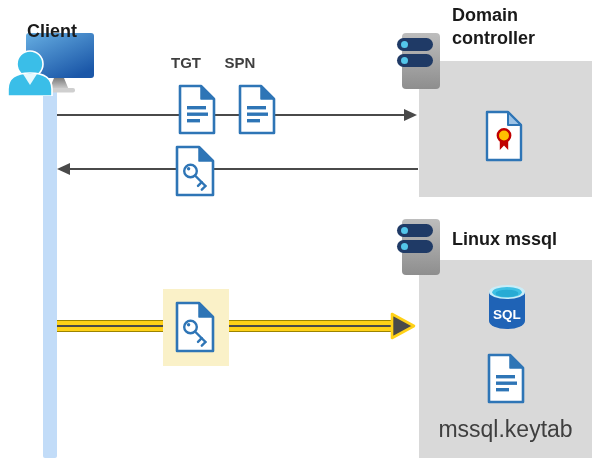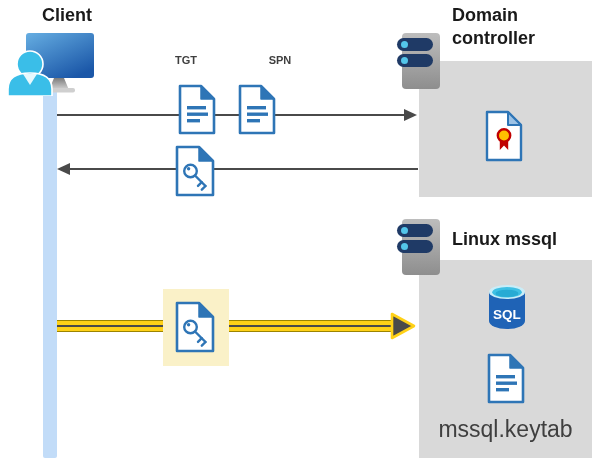"Client" div.abs { margin-left: 15px -> none; top: 4px -> 20px }
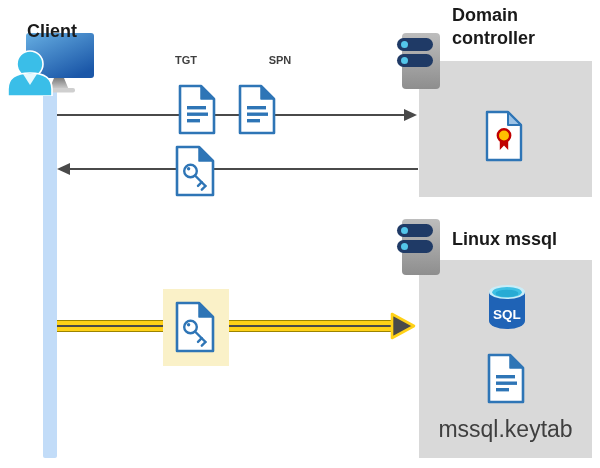"TGT" .ticket-label { font-size: 11px -> 15px }
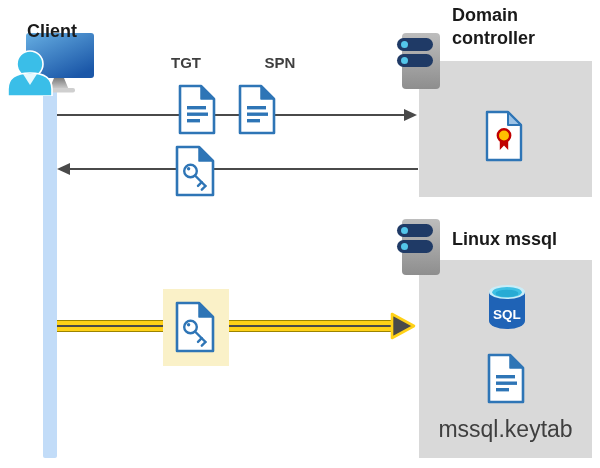"SPN" div.abs { margin-left: 40px -> none }
